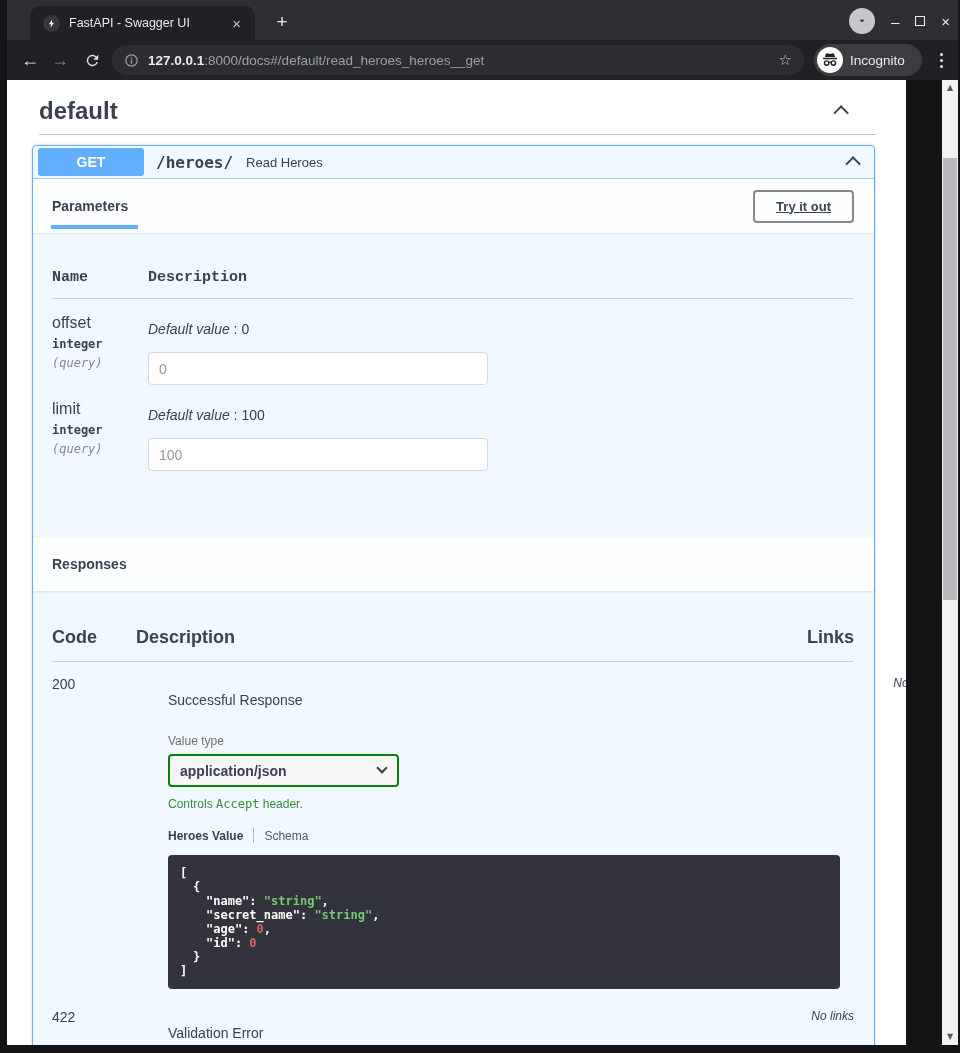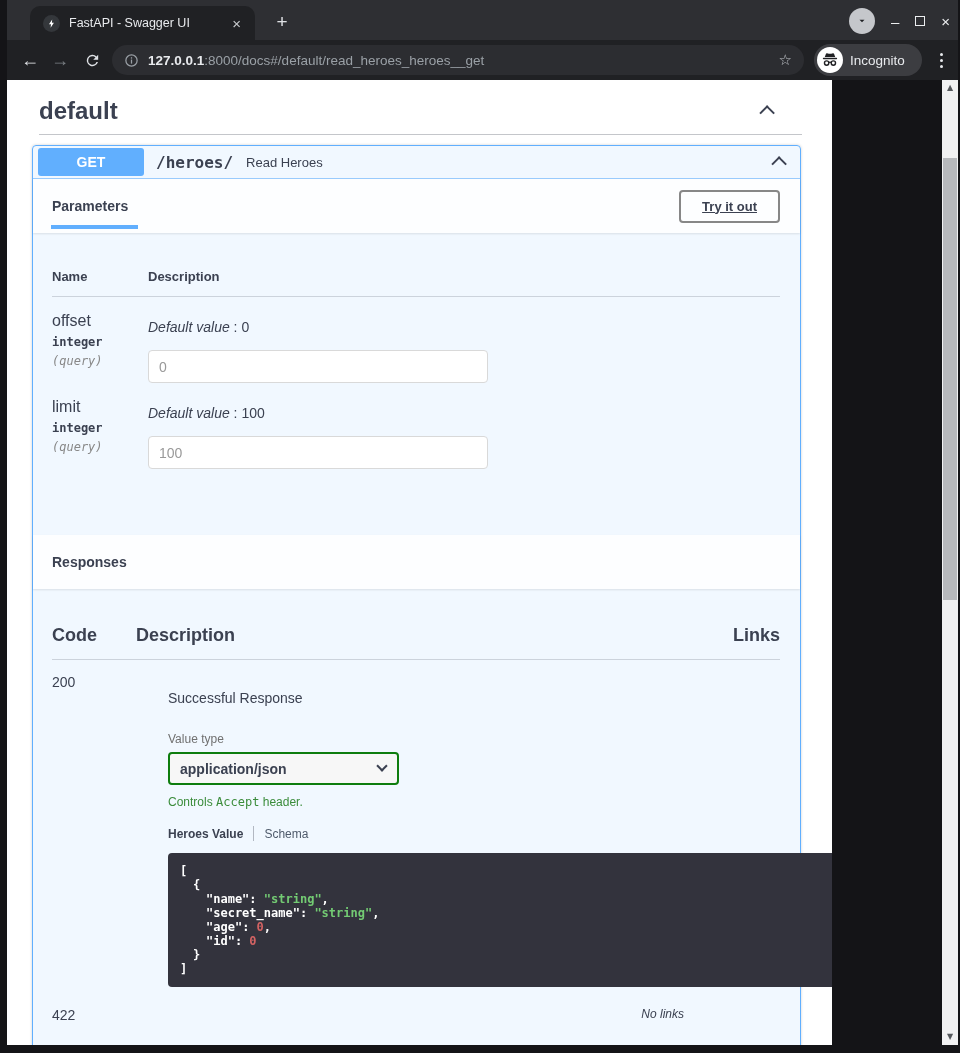"default" .viewport { width: 825px -> 899px }
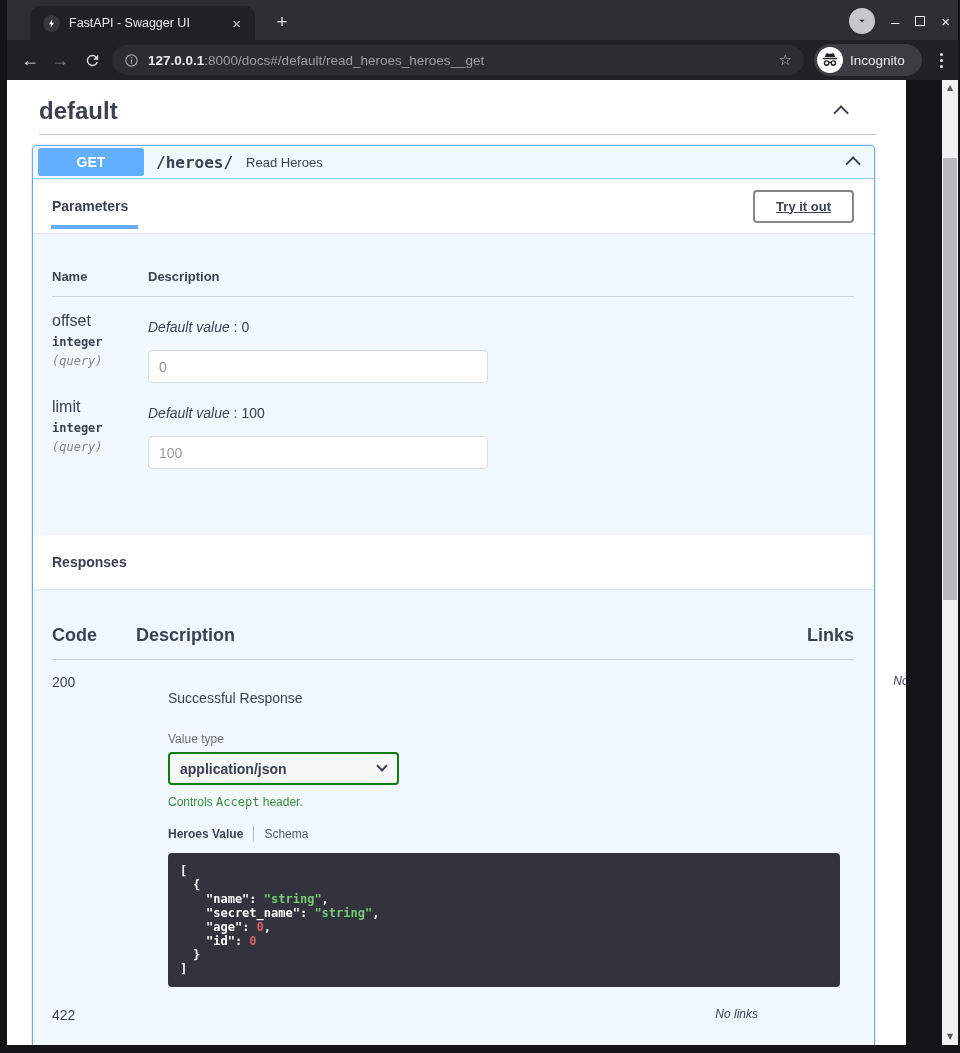"Name" .p-head { font-family: none -> Liberation Mono, monospace; font-size: 13px -> 15px }
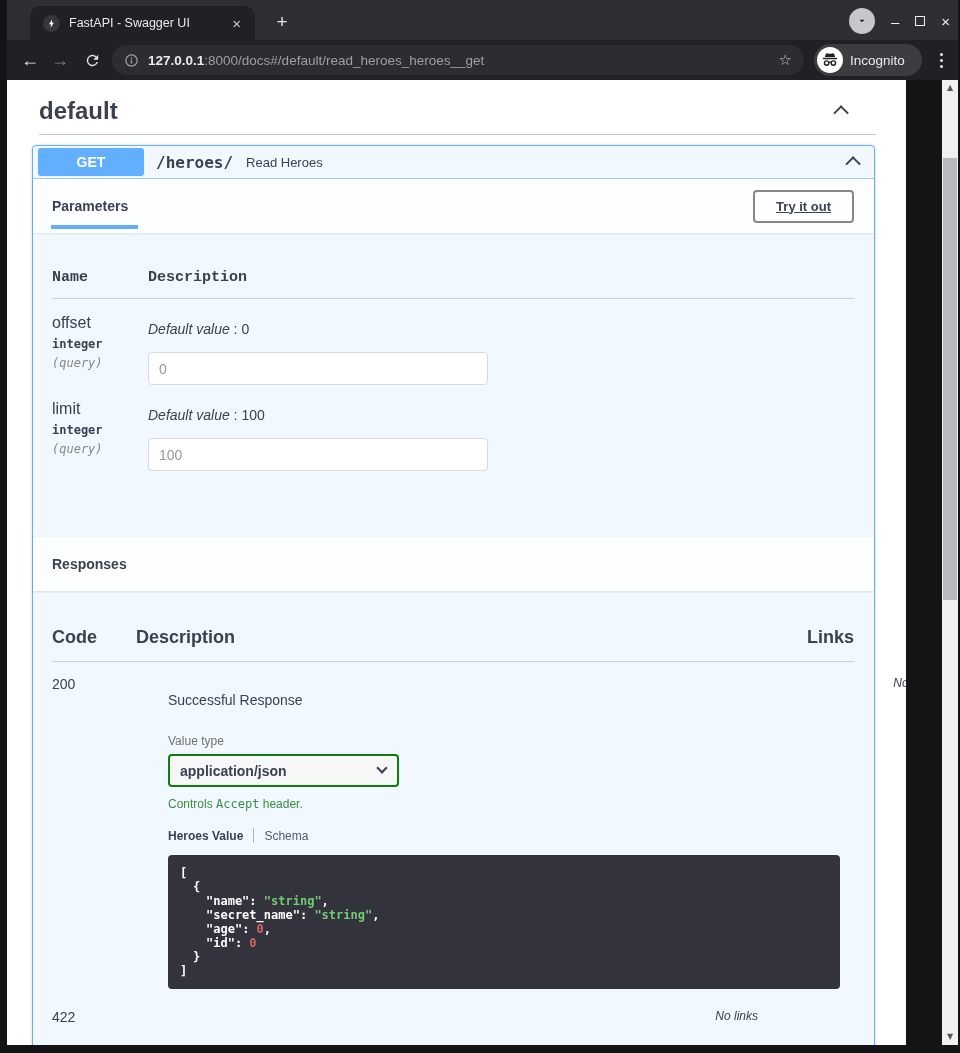"Validation Error" div { html: none -> <div> <div>Validation Error</div> </div> }
